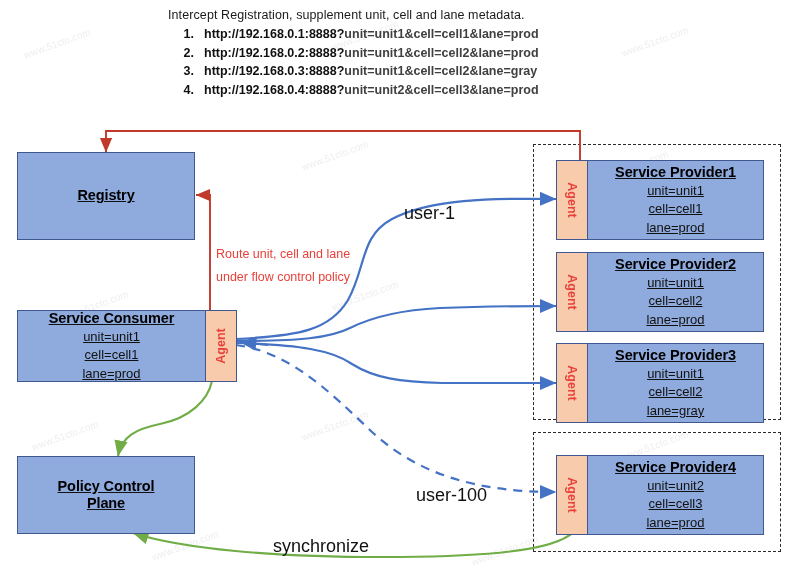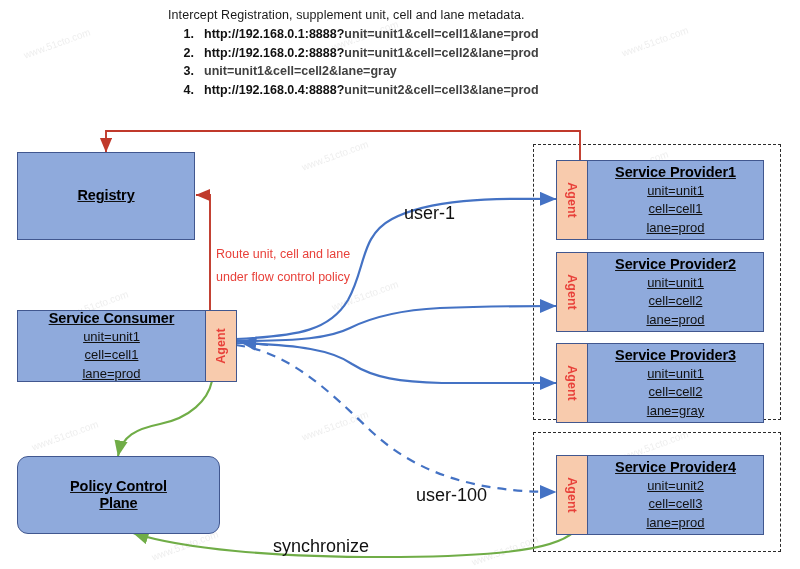"http://192.168.0.3:8888?" span.url-base { html: none -> <span>http://192.168.0.3:8888?</span> }
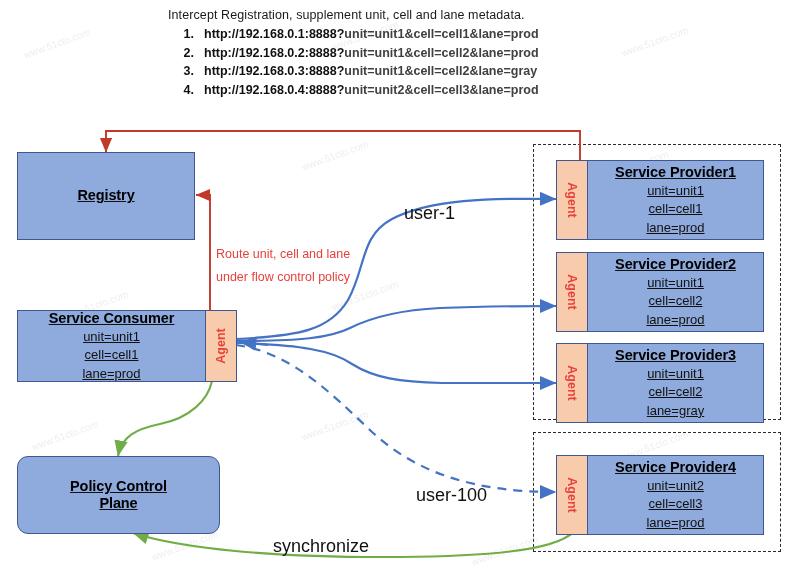"Policy Control" div.node { border-radius: 11px -> none; width: 203px -> 178px }
